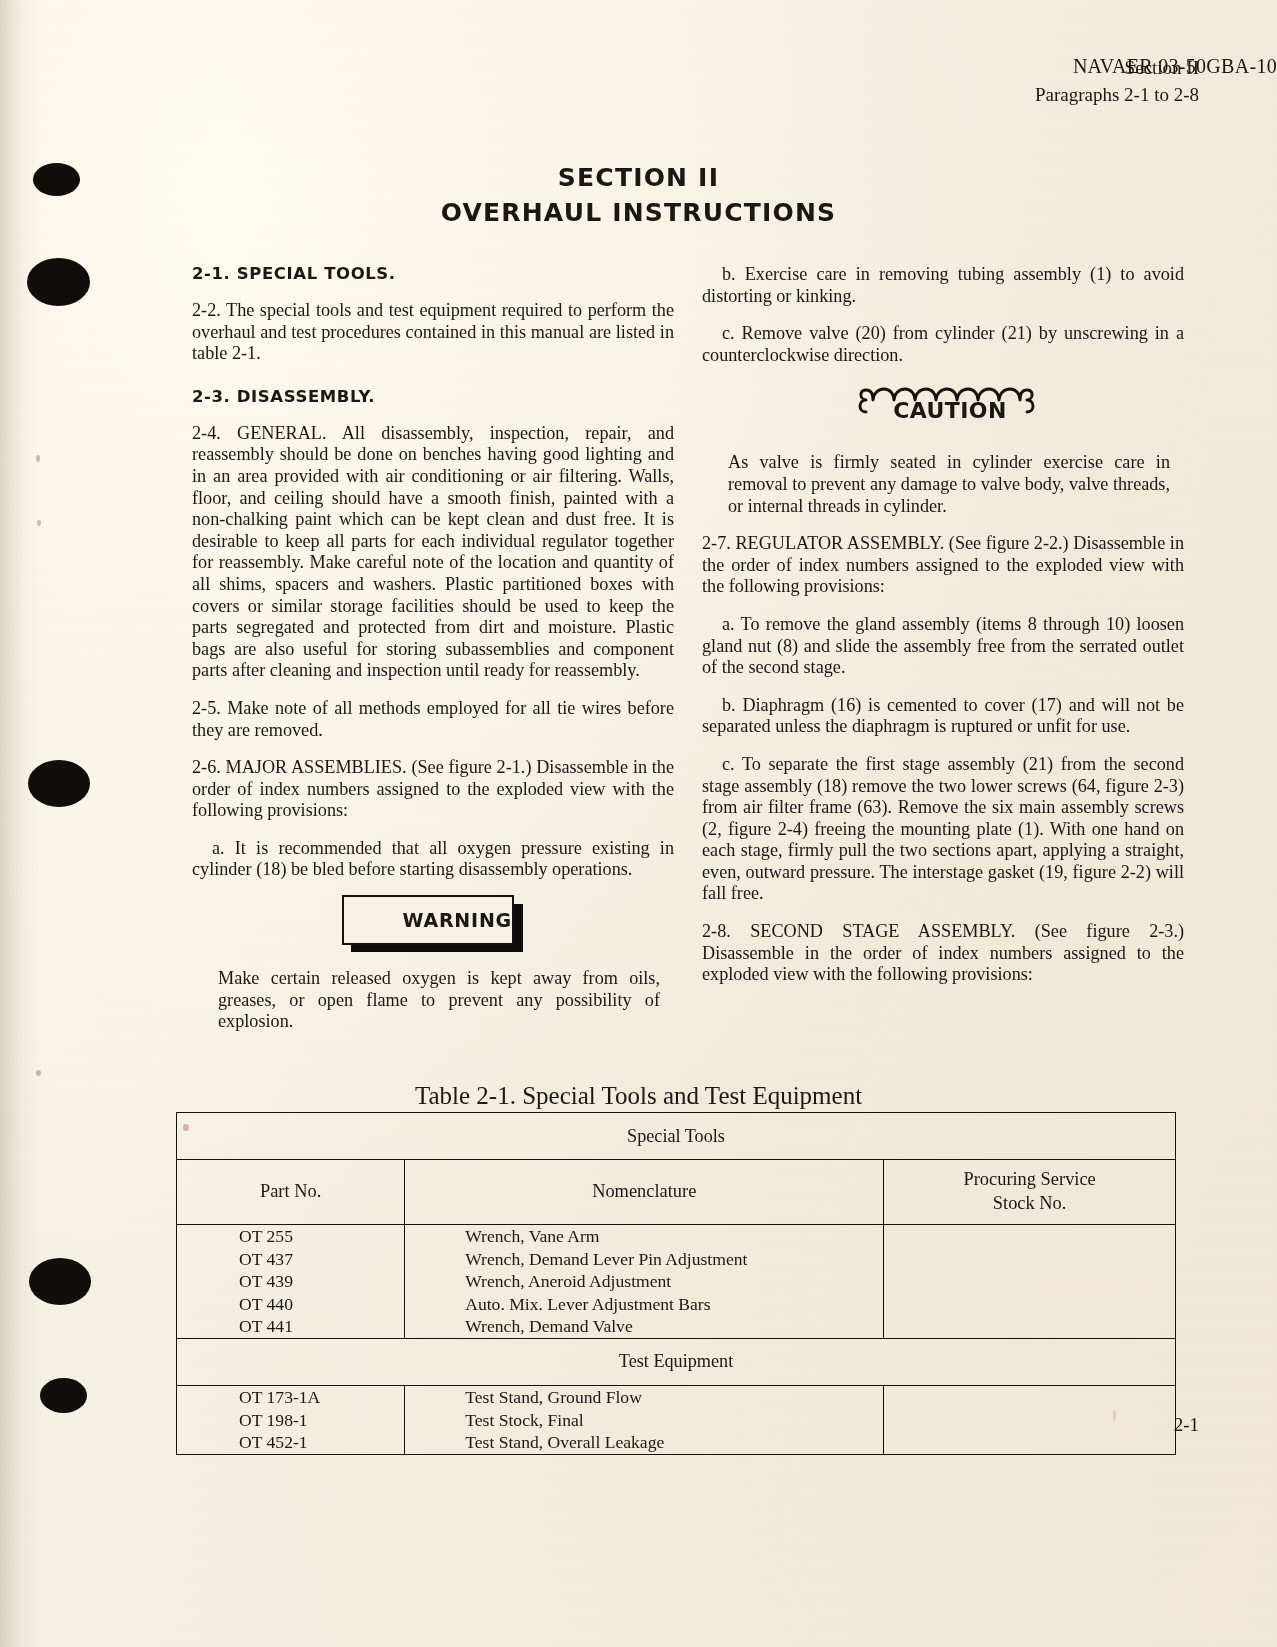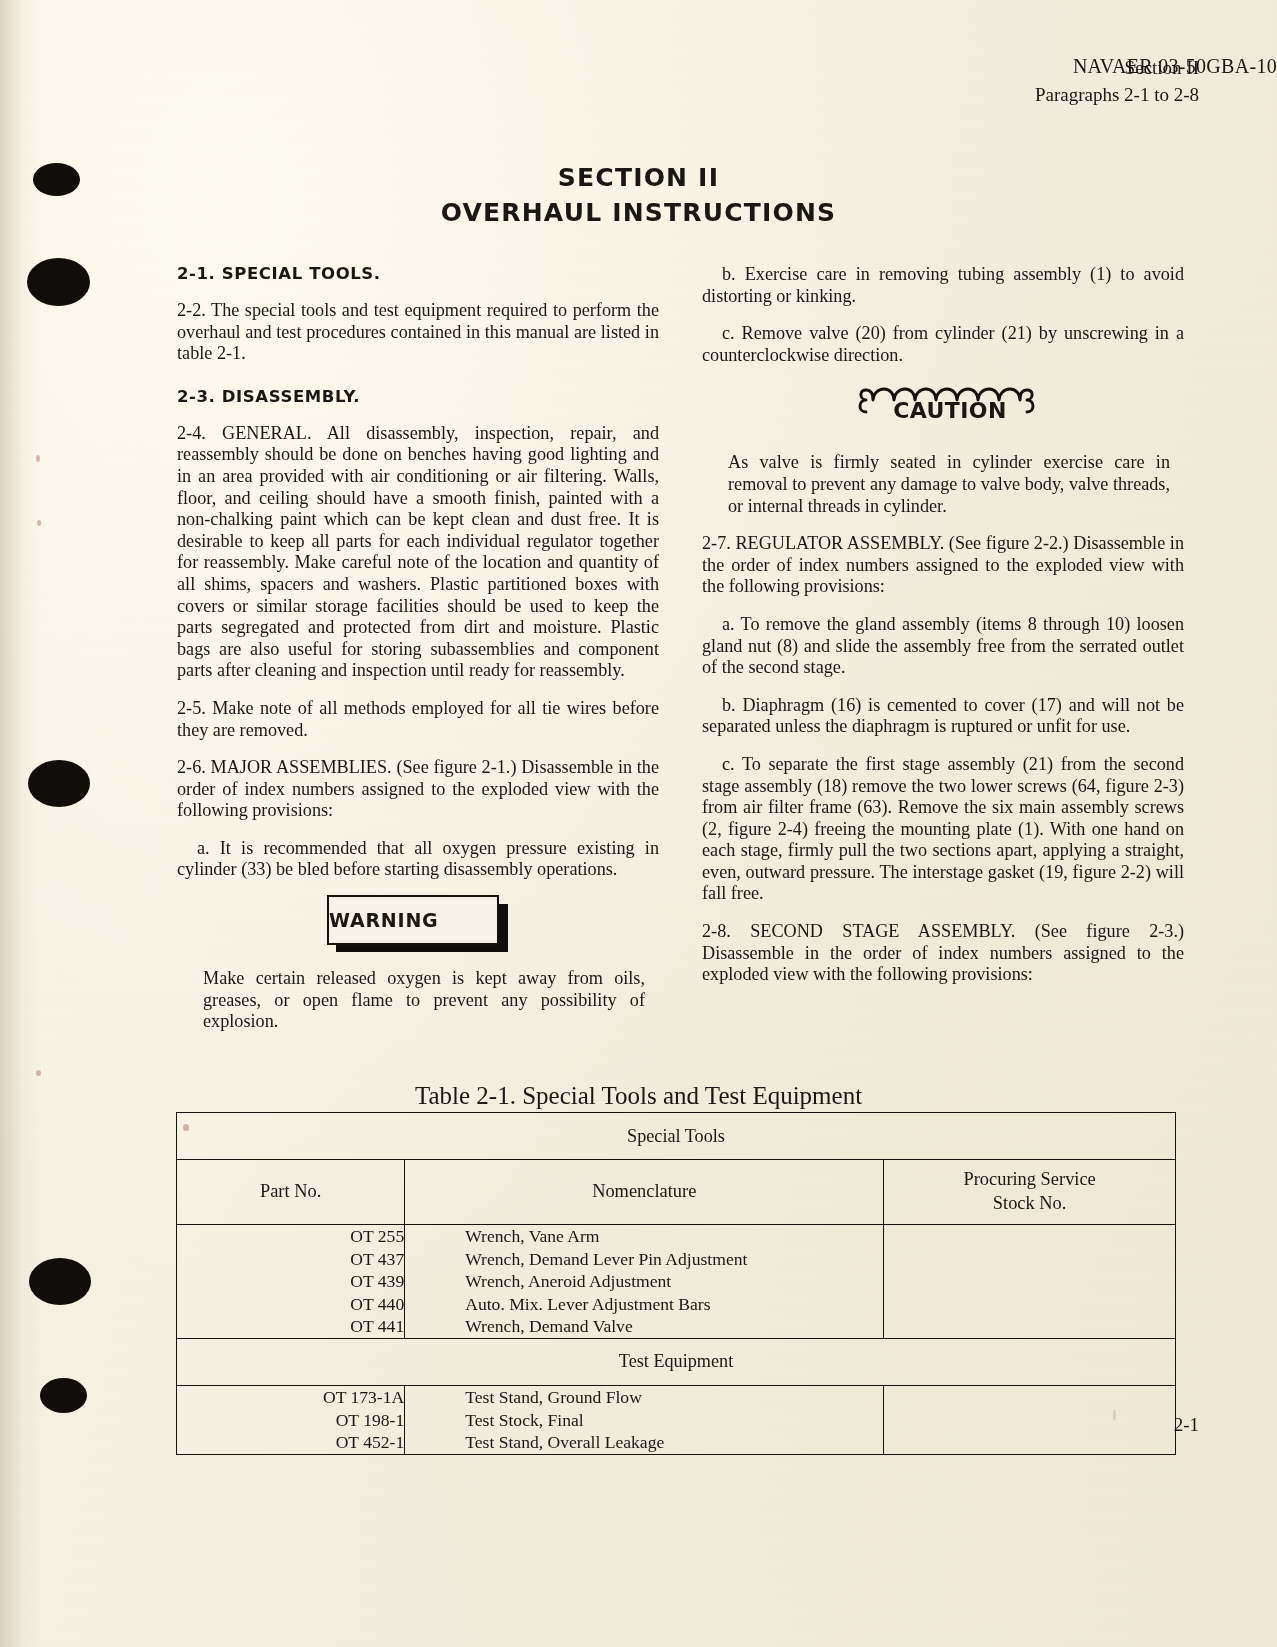"2-1. SPECIAL TOOLS." .col-l { left: 177px -> 192px }
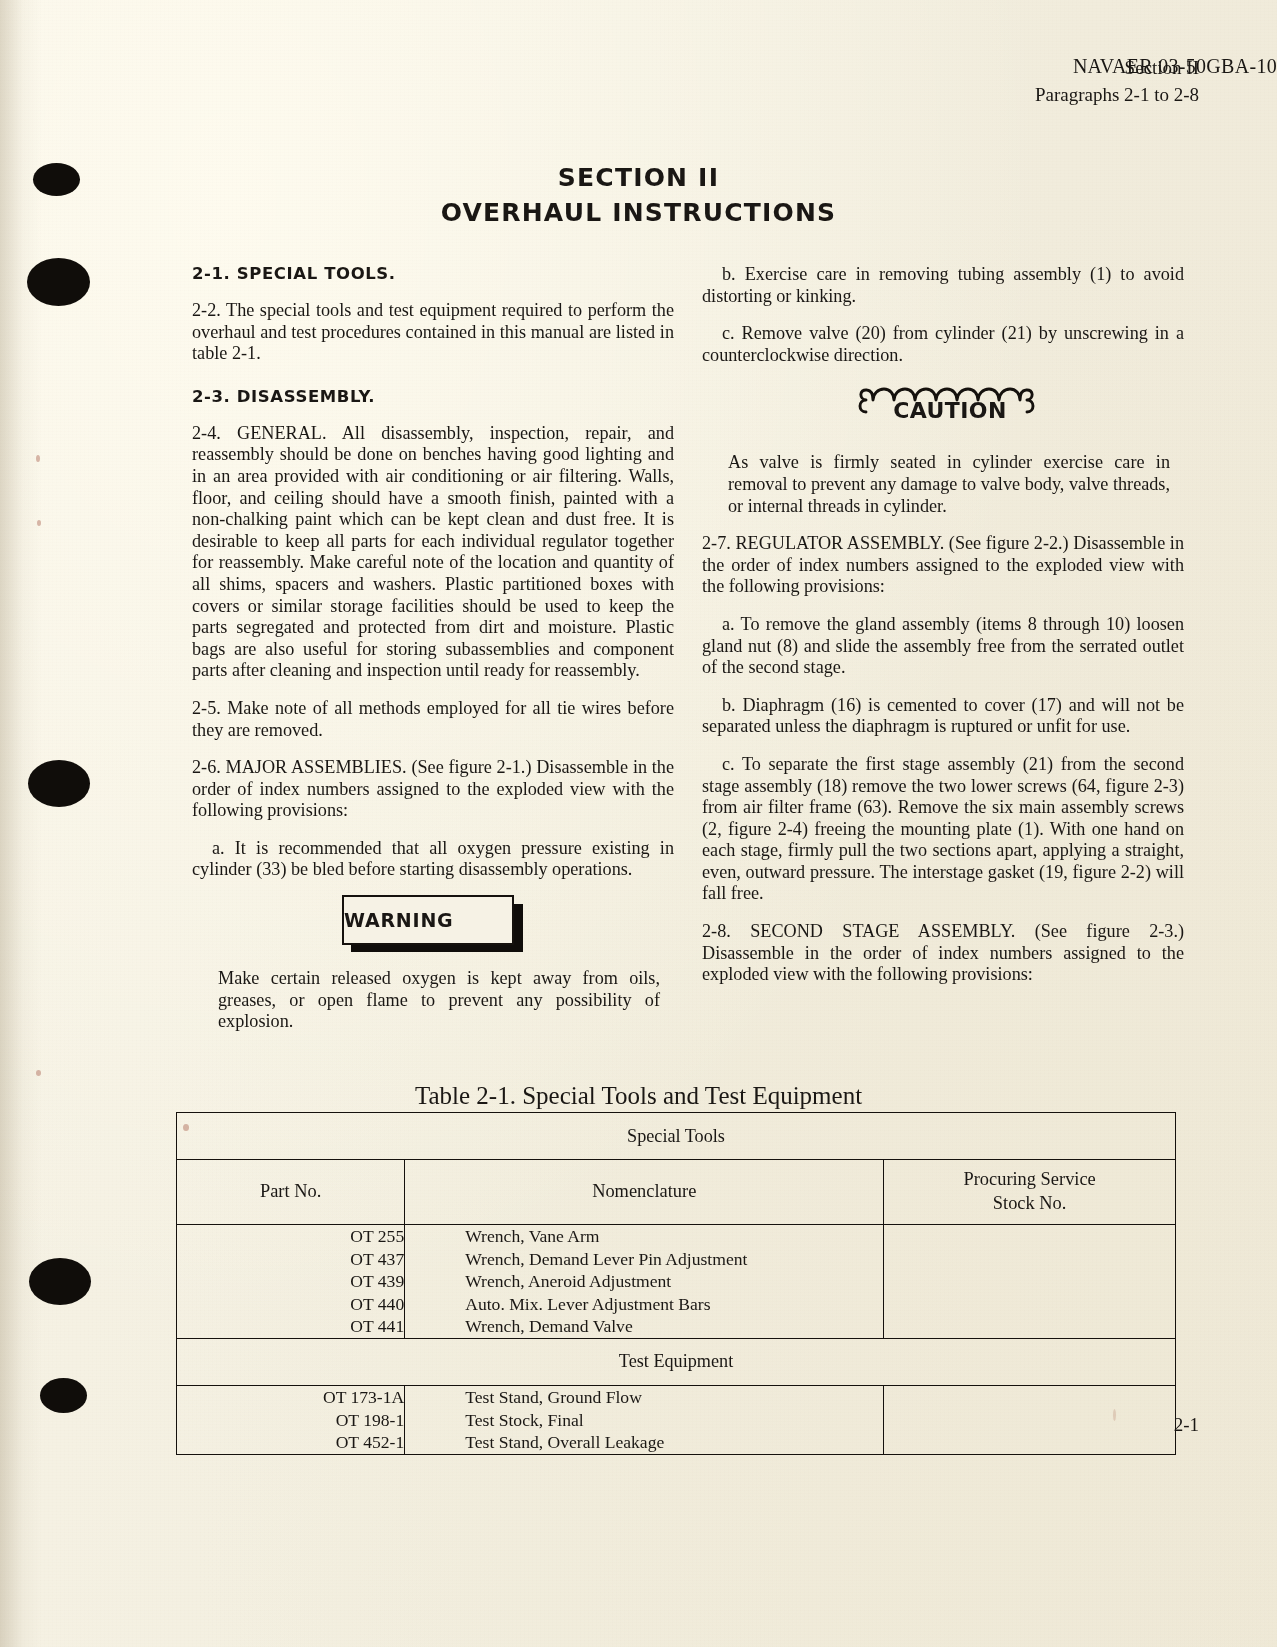"a. It is recommended that" p.p { text: 33 -> 18 }
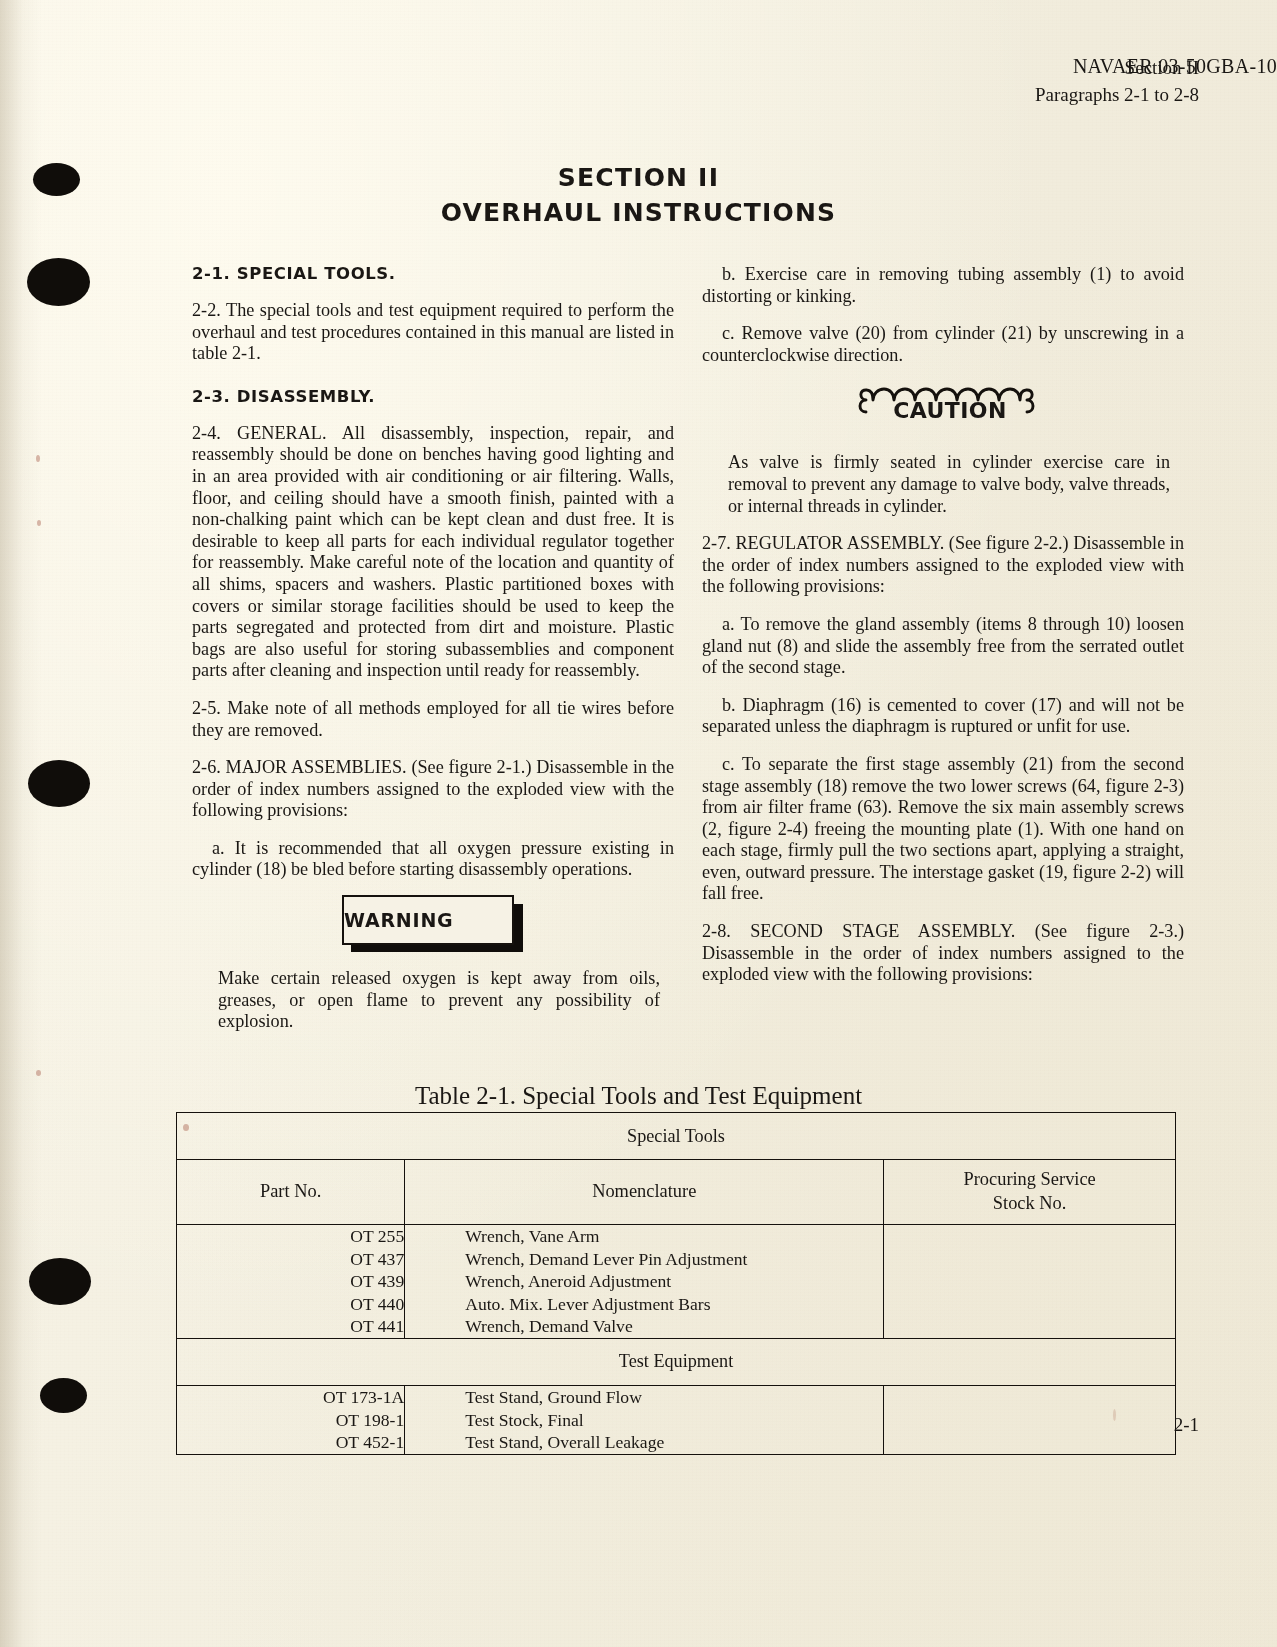"WARNING" .warnwrap .box { justify-content: flex-start -> flex-end }
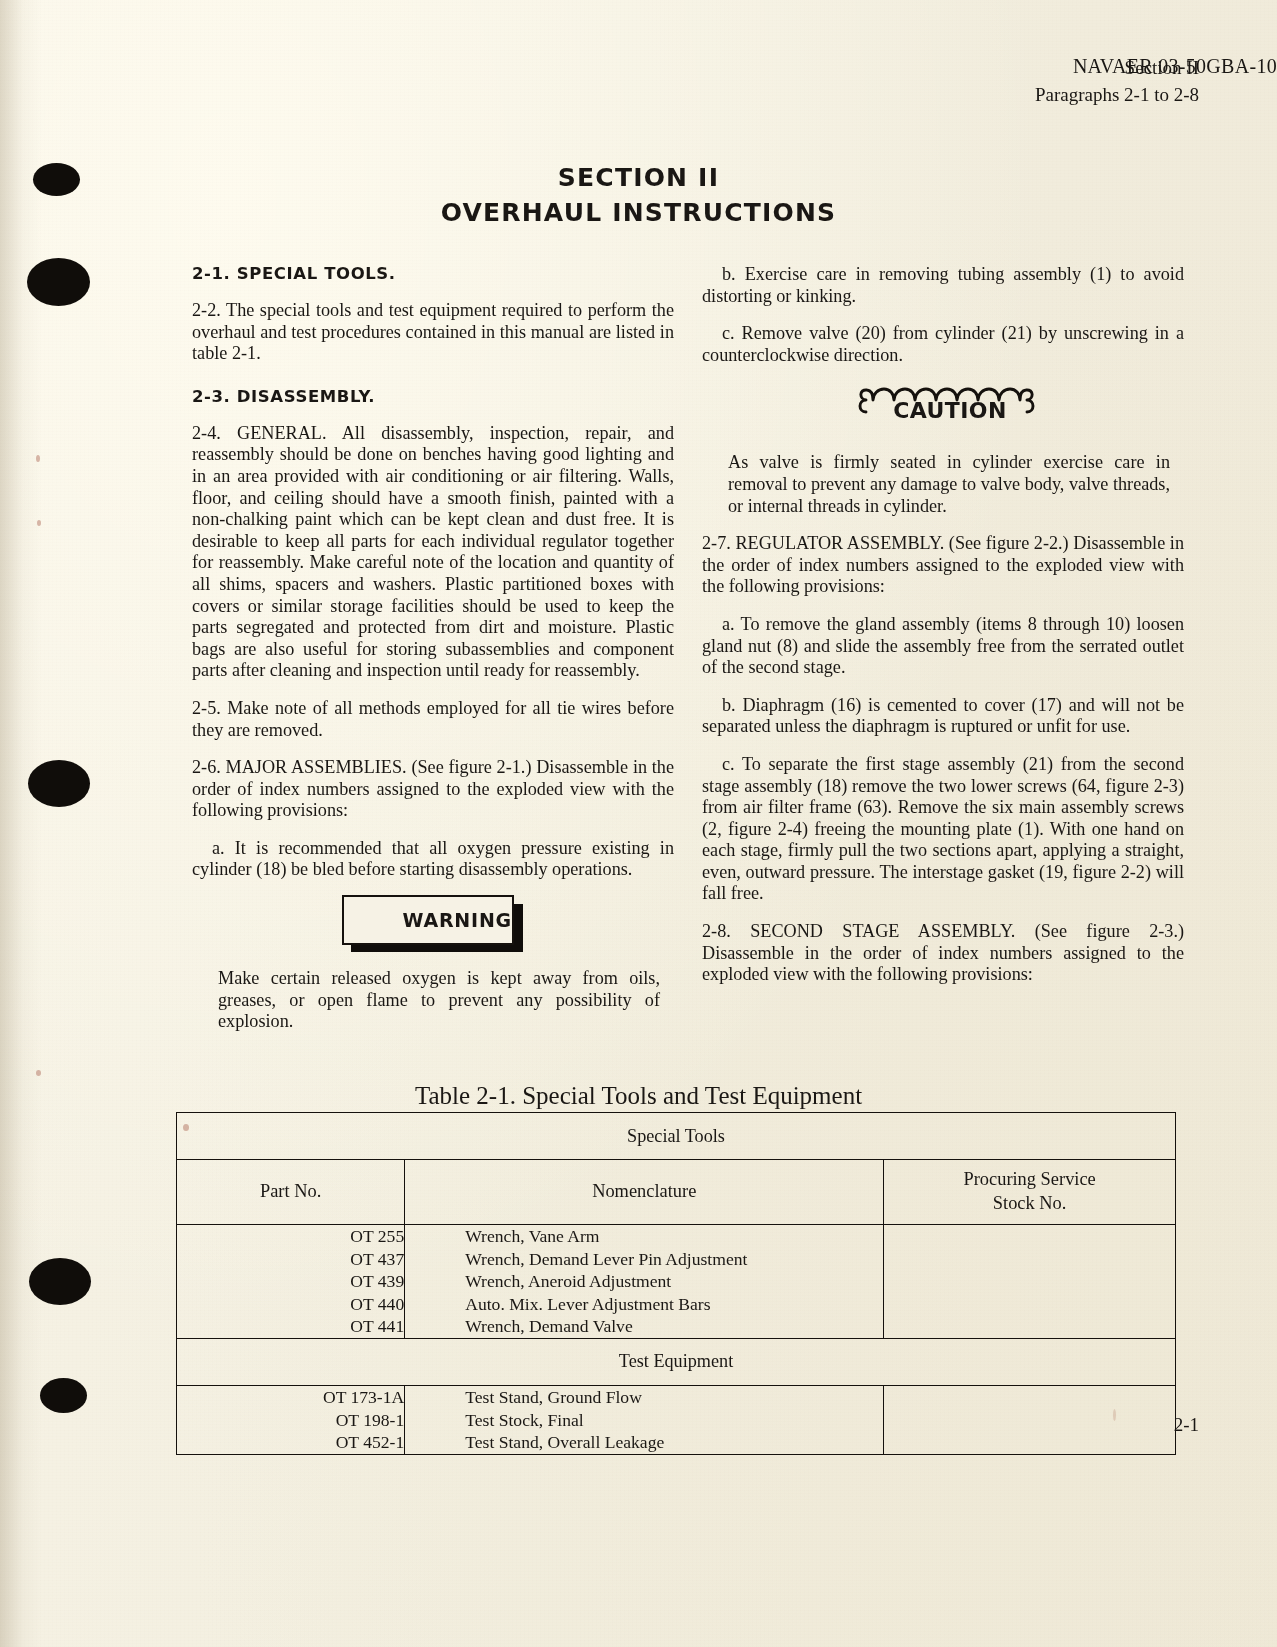"OT 255" .c1 { text-align: right -> none }
